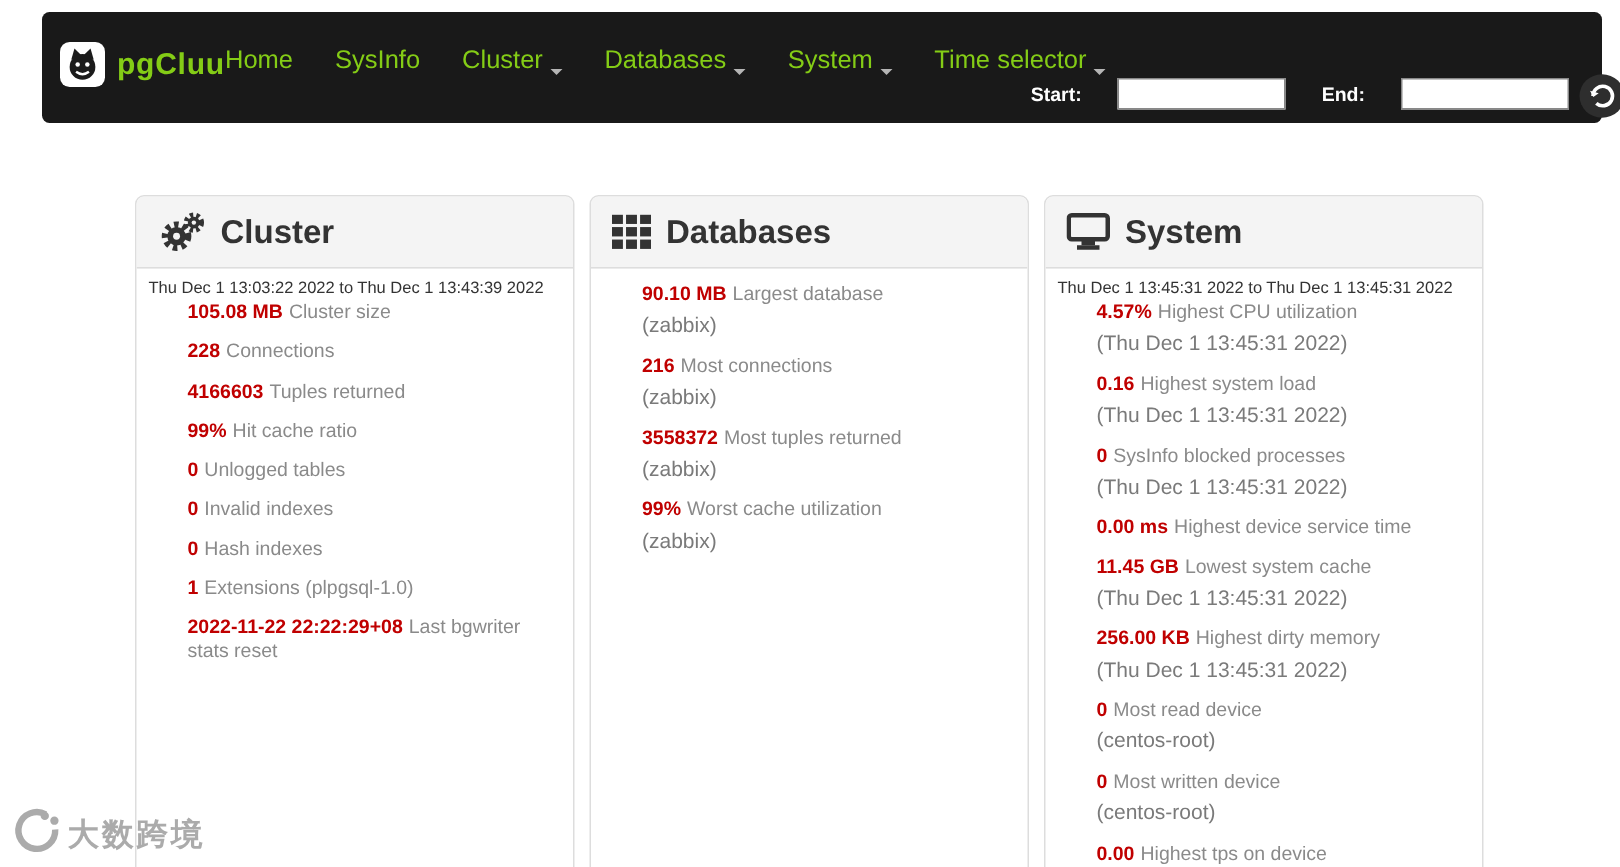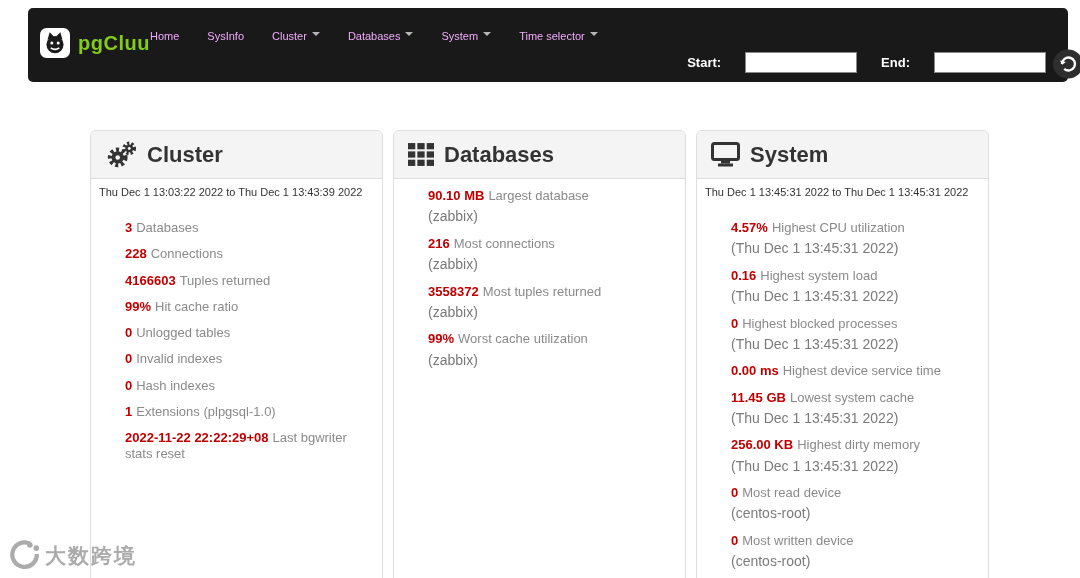"Home" .menu-item { align-items: flex-start -> flex-end; color: #f0abfc -> #84cc16; font-size: 11px -> 17px }
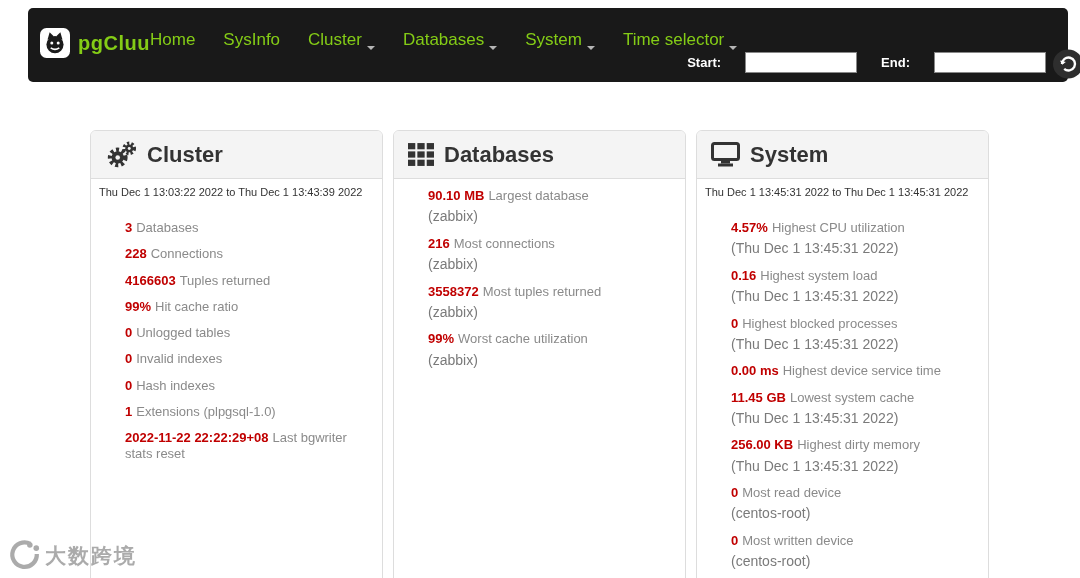"Thu Dec 1 13:03:22 2022" .panel-period { margin: 0 0 20px 2px -> 0 0 0 2px }
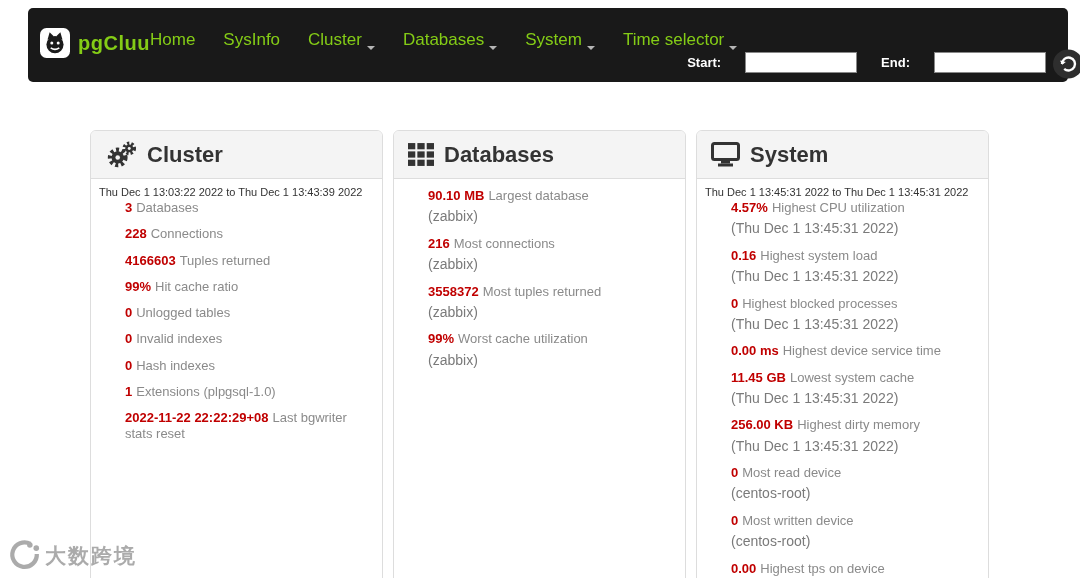"105.08 MB Cluster size" div.stat { html: none -> <div><span>105.08 MB</span><span>Cluster size</span></div> }
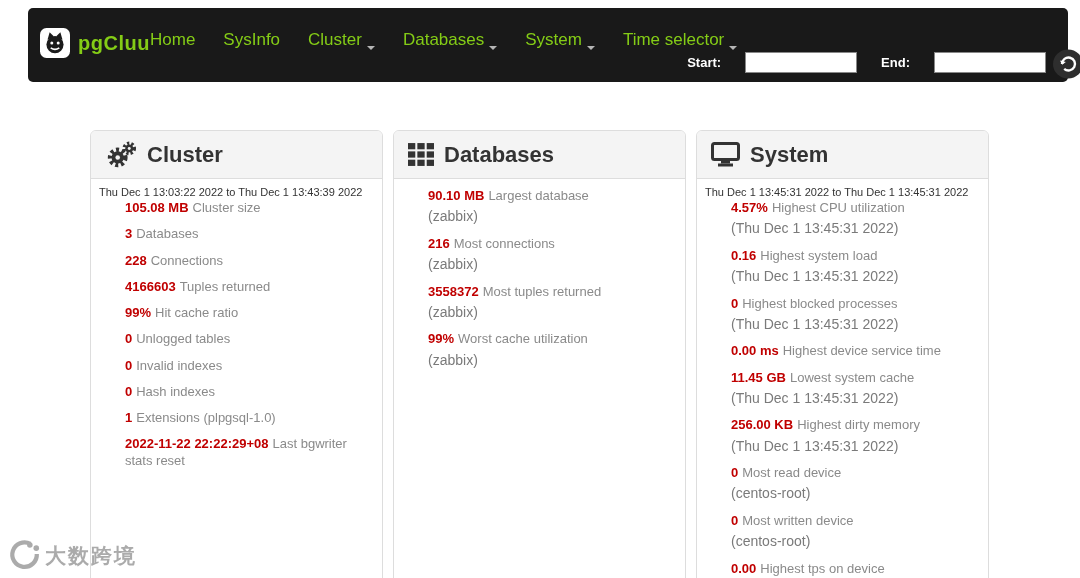"3 Databases" div.stat { html: <div><span>3</span><span>Databases</span></div> -> none }
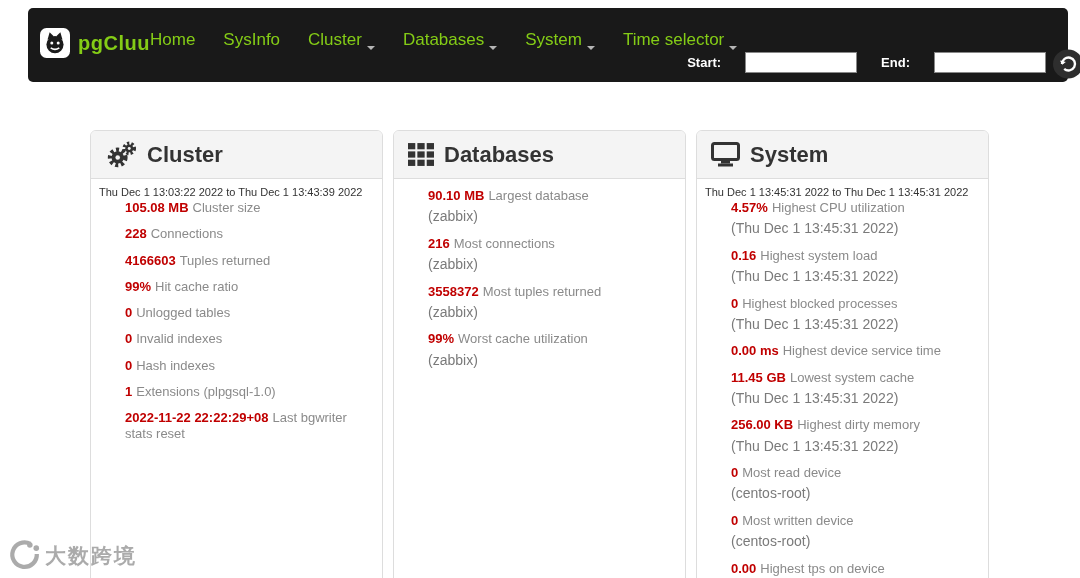"Highest blocked processes" span.stat-label { text: Highest -> SysInfo }
